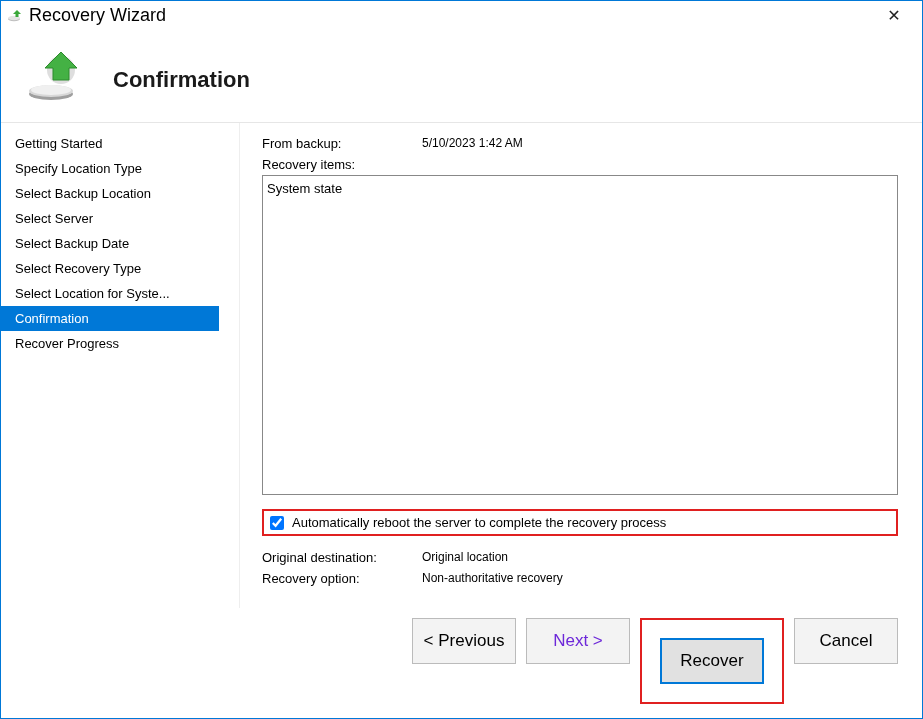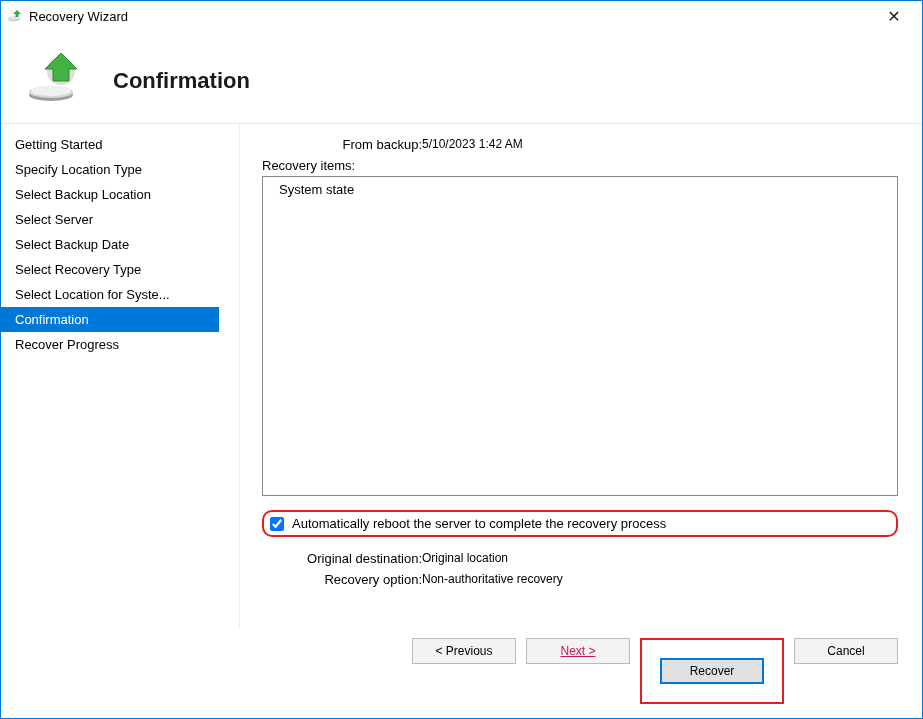"Recovery Wizard" .titlebar .title { font-size: 13px -> 18px }
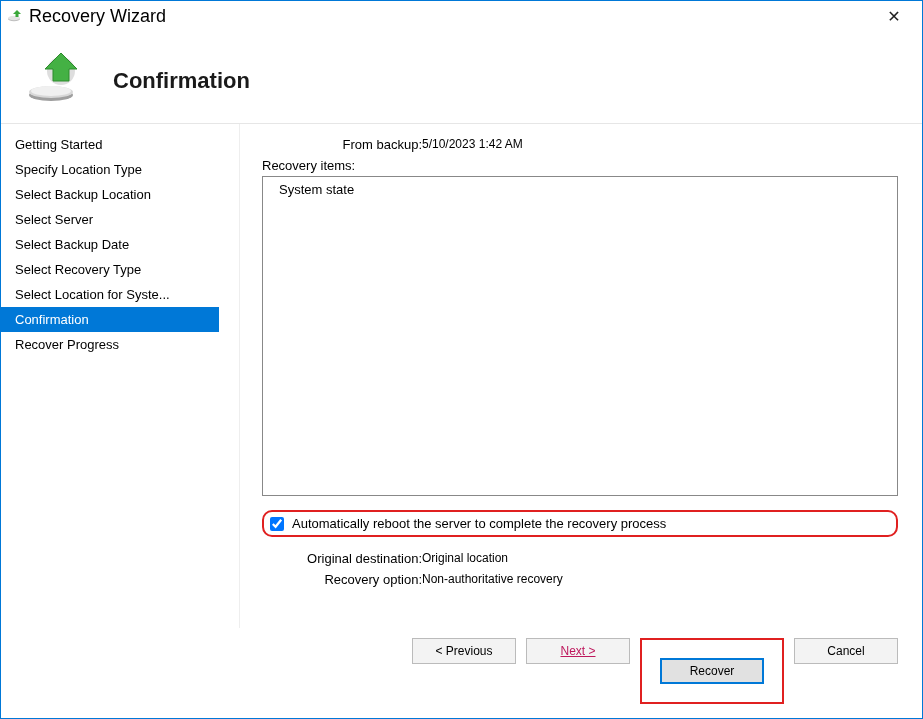"From backup:" .field-row { text-align: right -> none }
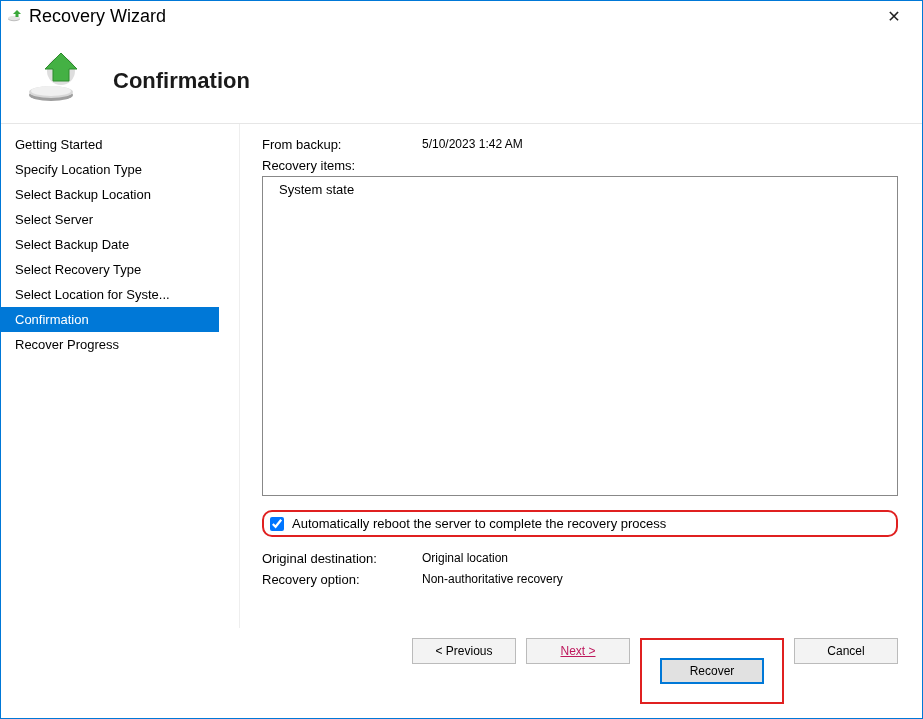"System state" .items-box { padding: 5px 16px -> 5px 4px }
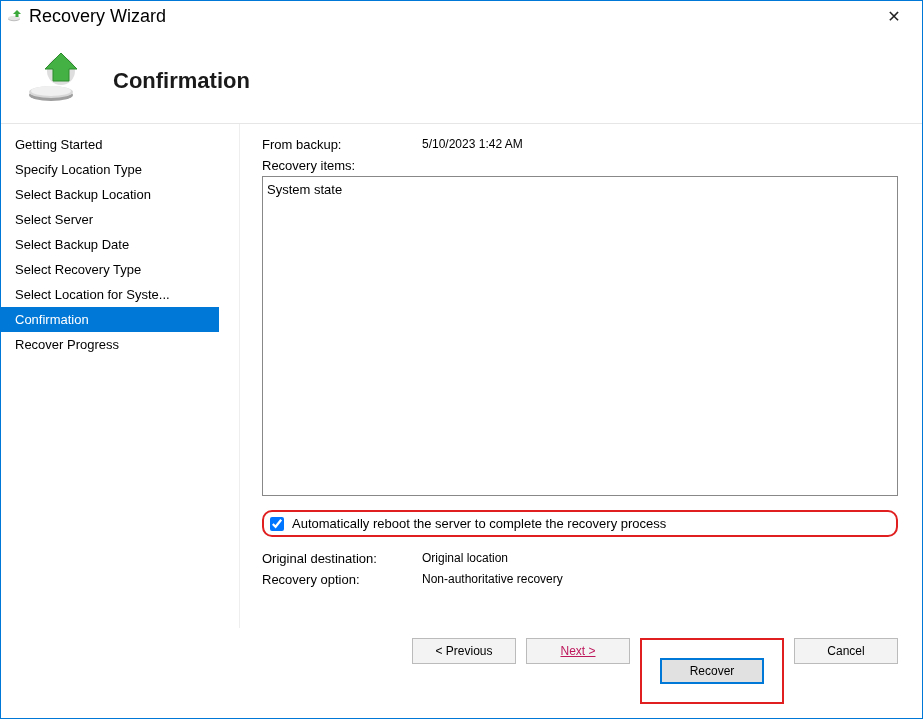"Automatically reboot the server to" .checkbox-wrap { border-radius: 10px -> none }
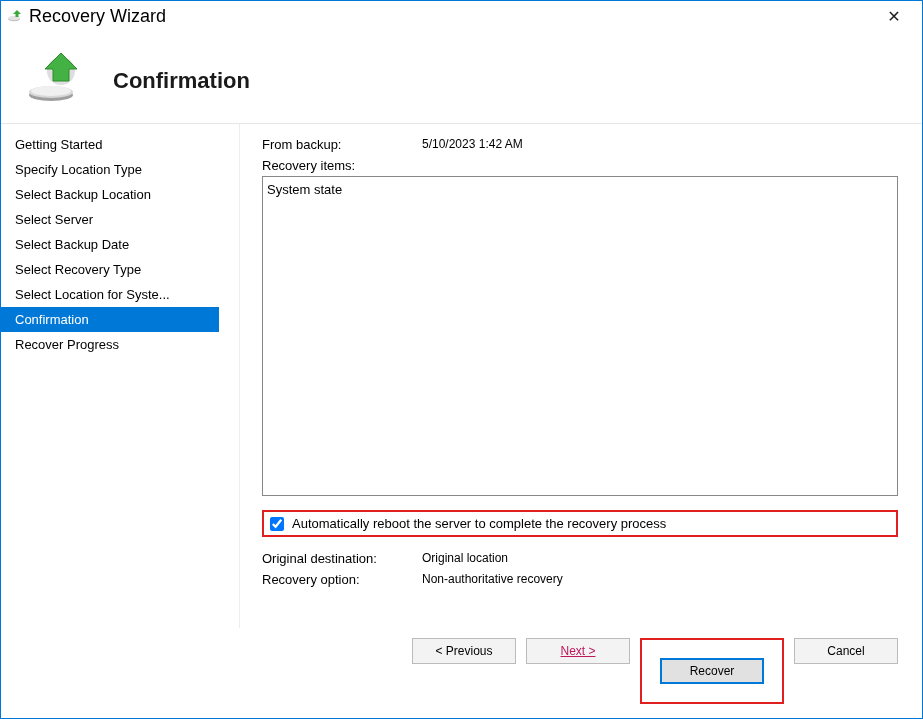"< Previous" .btn { font-size: 12px -> 17px; height: 26px -> 46px }
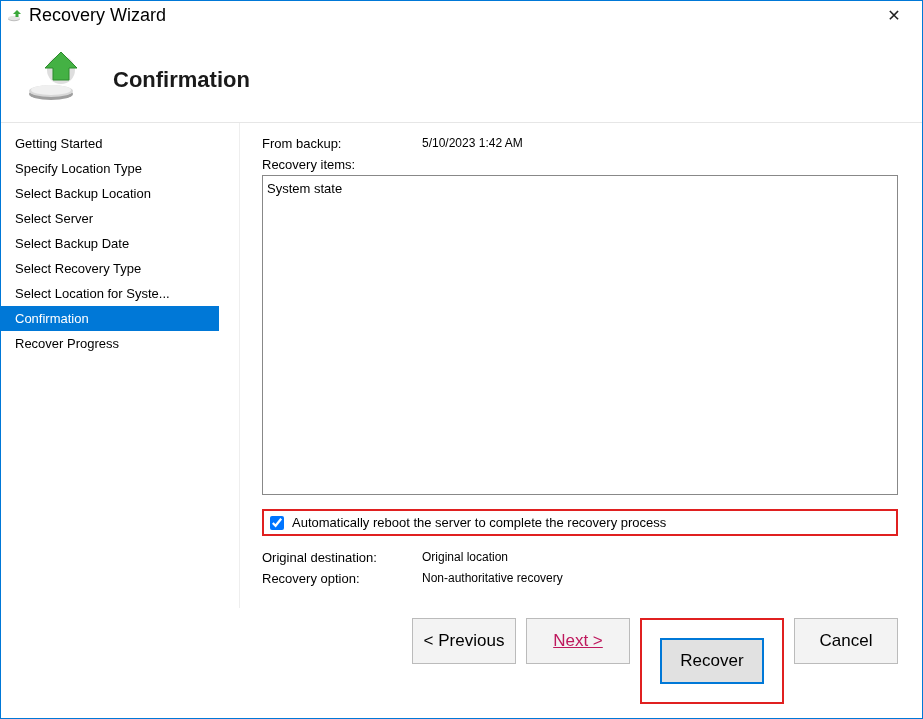"Next >" .btn.disabled { color: #be185d -> #6d28d9; text-decoration: underline -> none }
